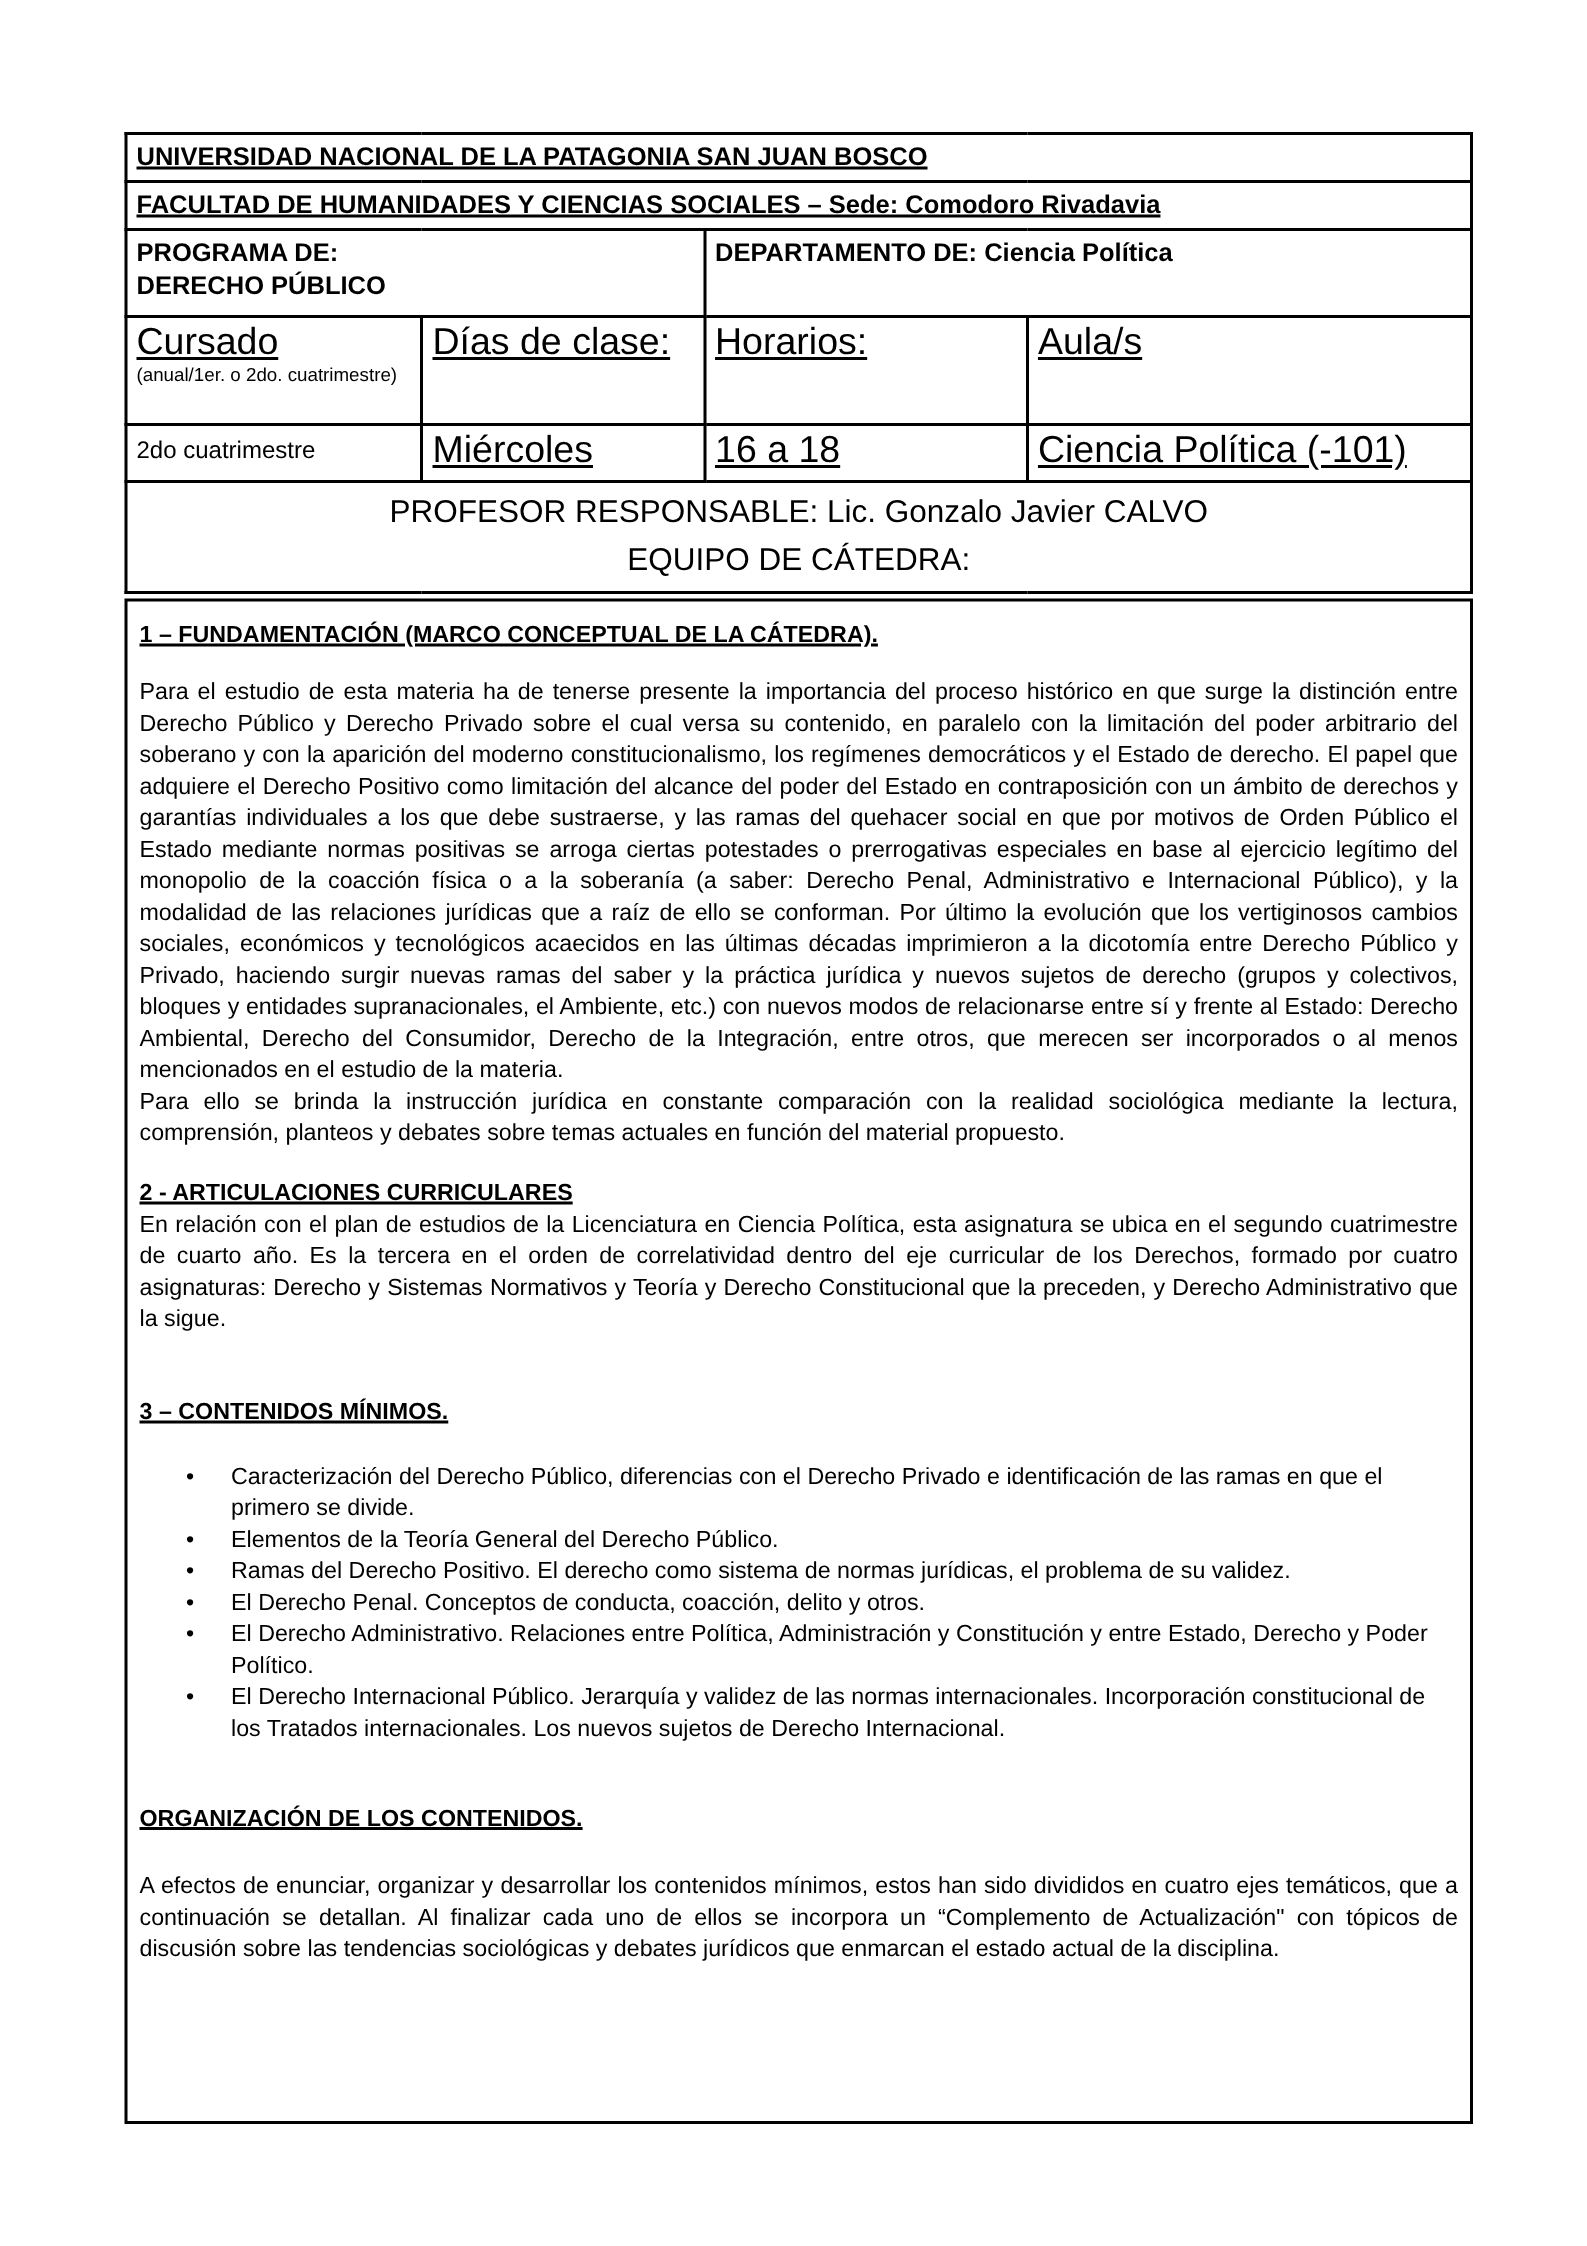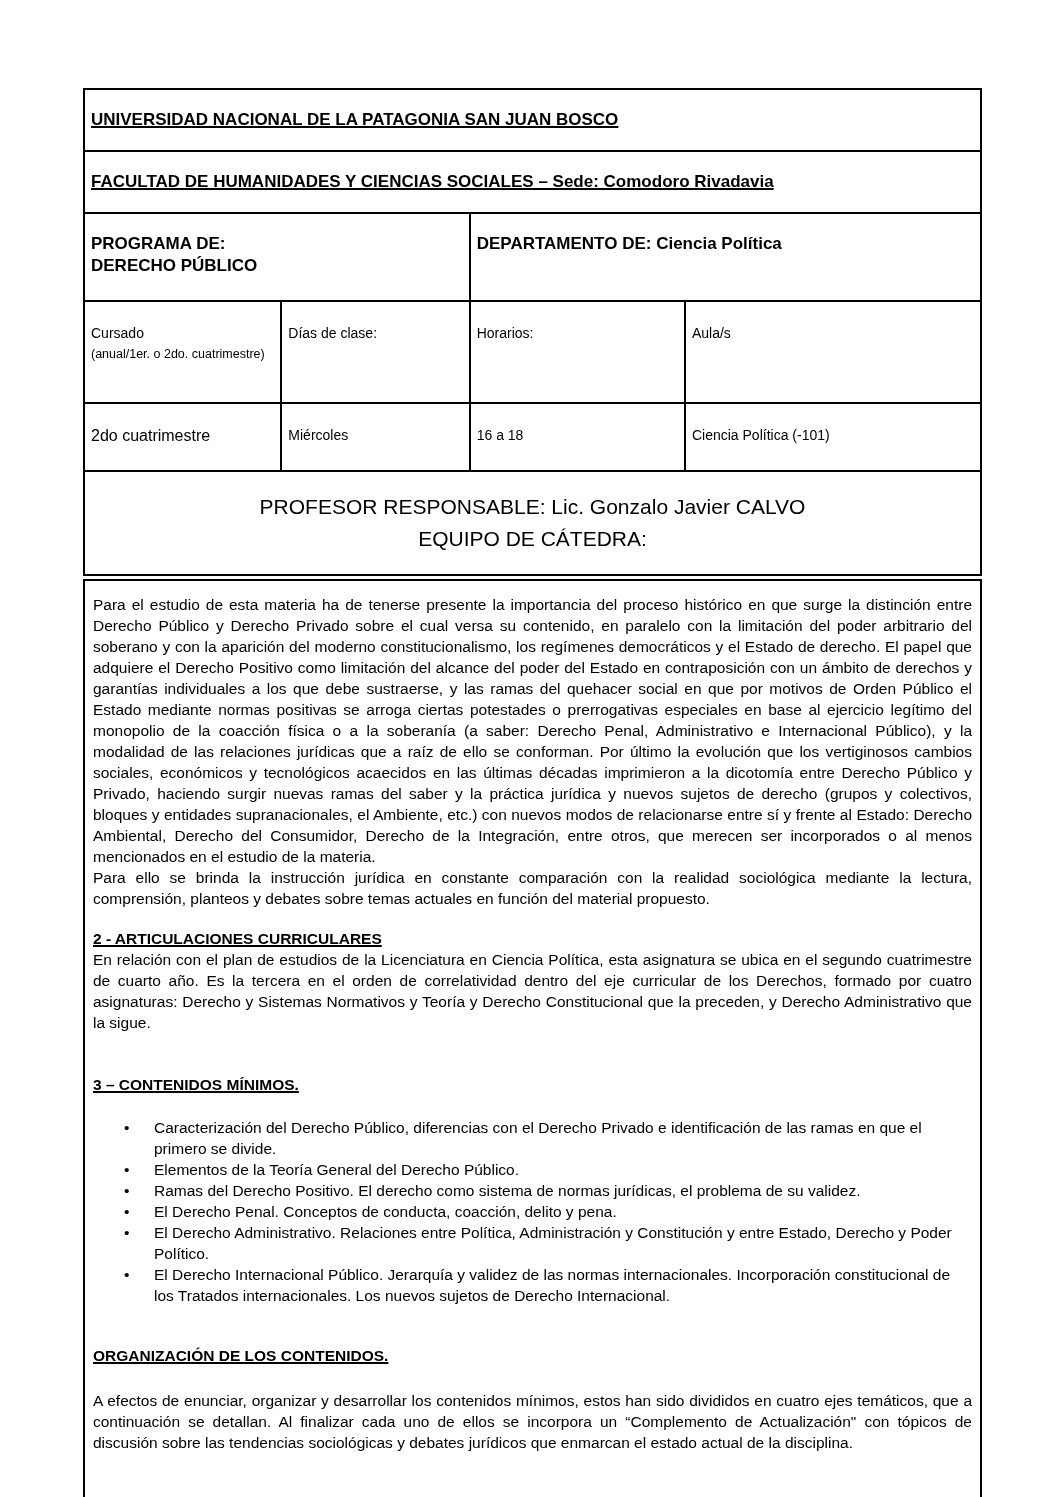"UNIVERSIDAD NACIONAL DE LA PATAGONIA" table.hdr td { padding: 19px 6px -> 4px 6px }
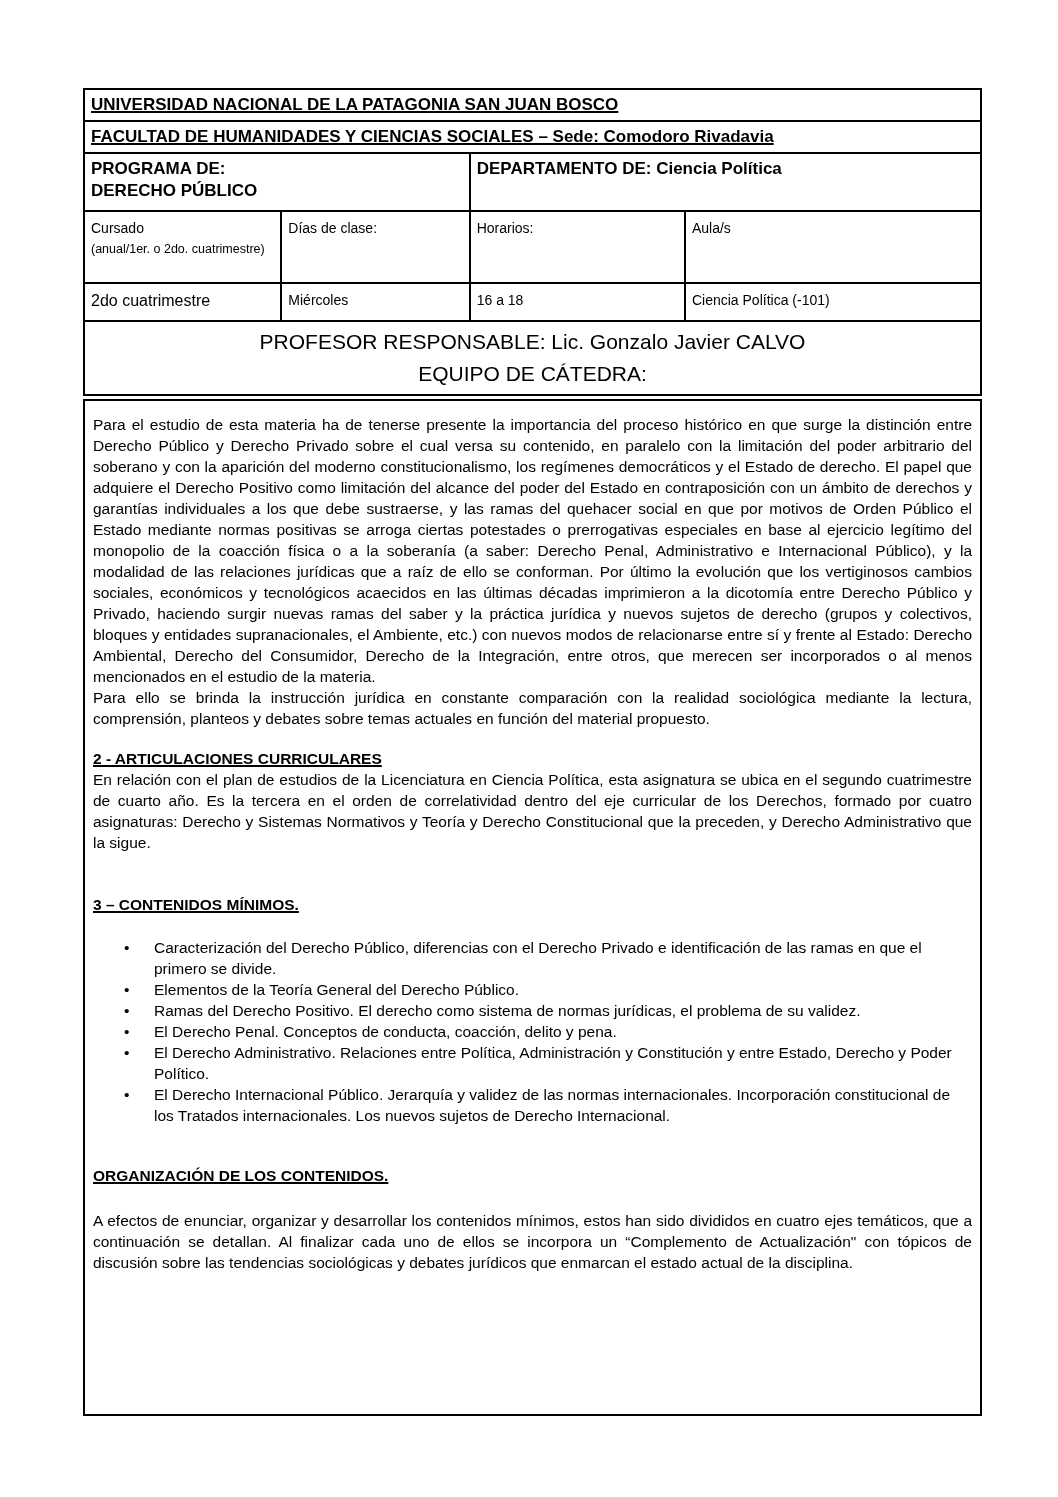"Cursado" .t19 { font-size: 14px -> 25px; text-decoration: none -> underline }
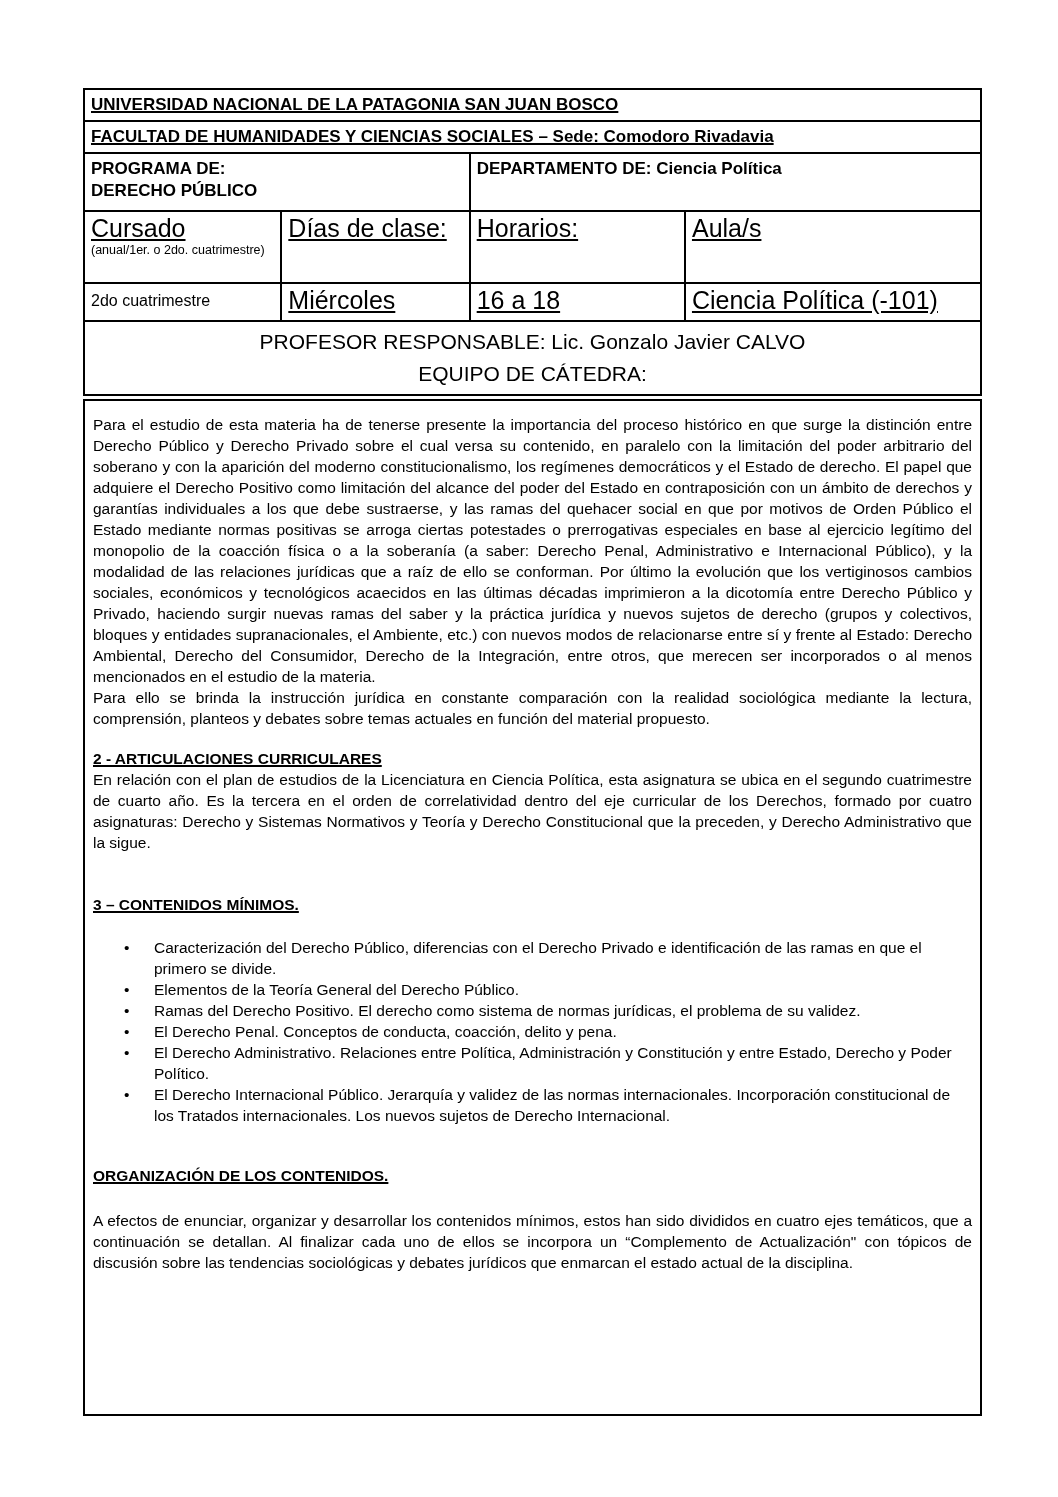"1 – FUNDAMENTACIÓN (MARCO CONCEPTUAL" p.sec-h { html: none -> <p>1 – FUNDAMENTACIÓN (MARCO CONCEPTUAL DE LA CÁTEDRA).</p> }
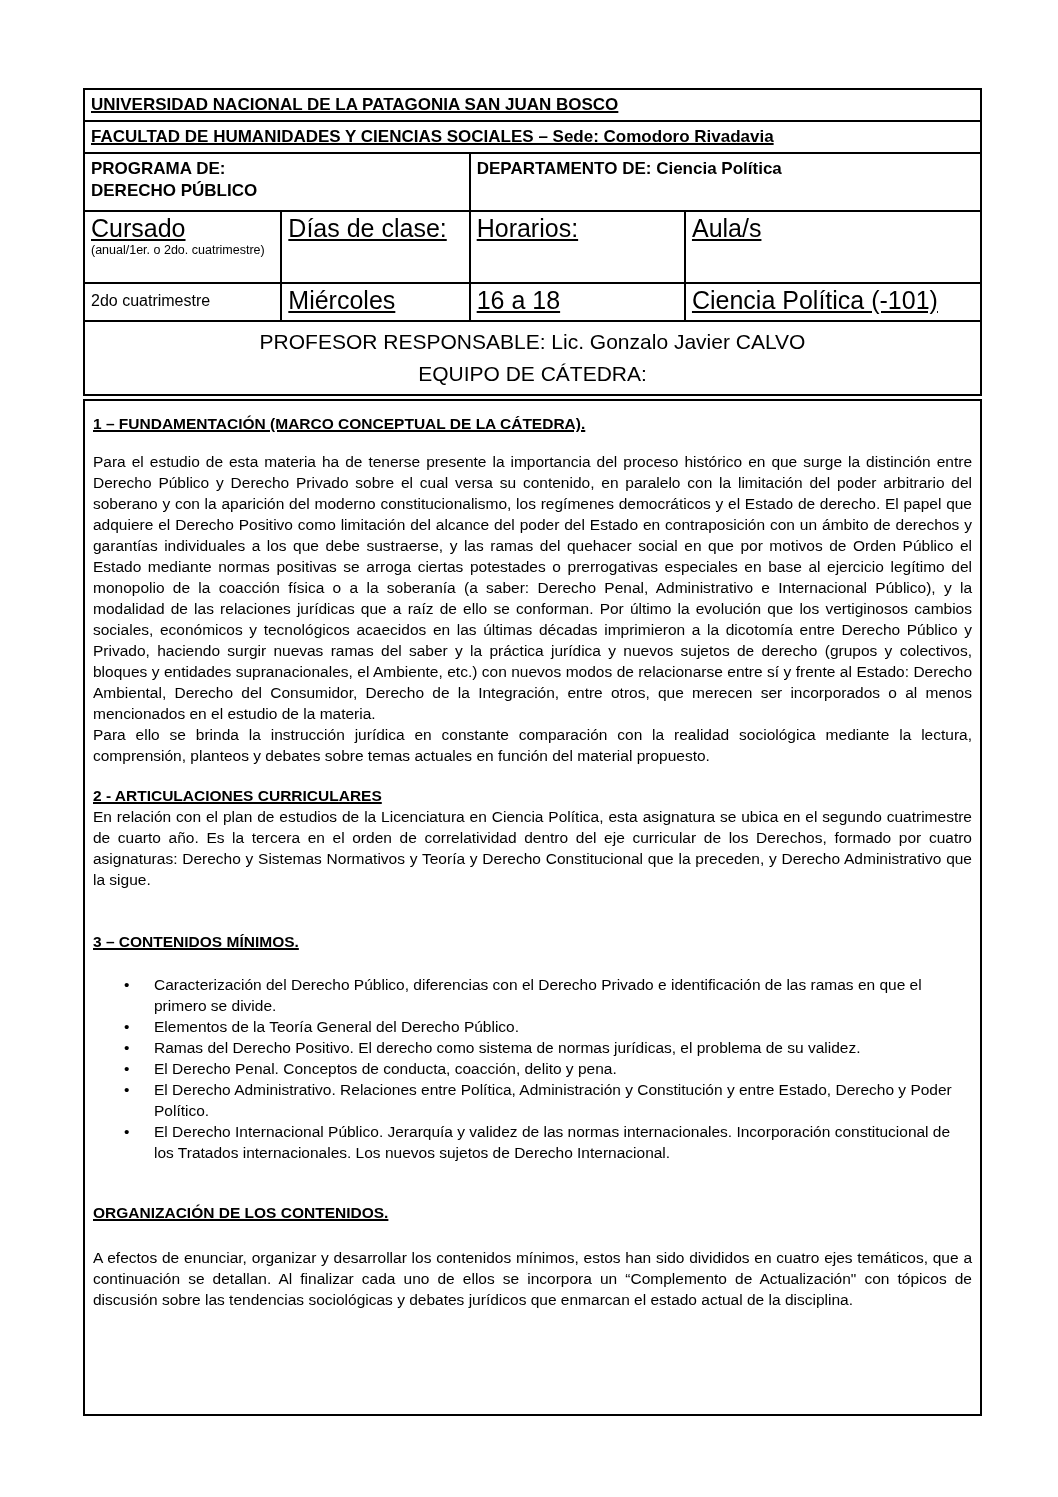"El Derecho Penal. Conceptos de" li { text: pena -> otros }
